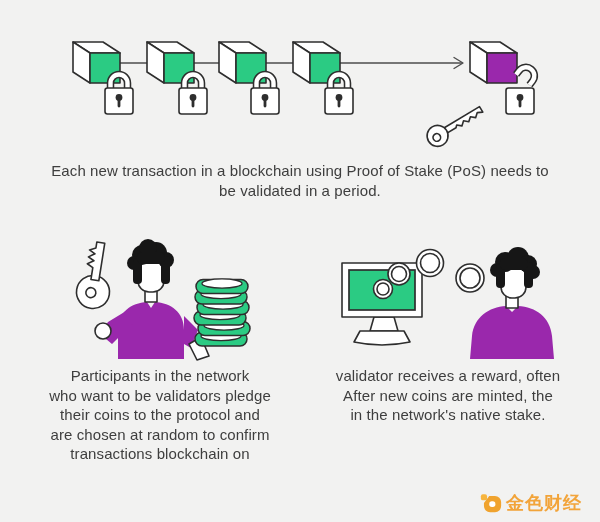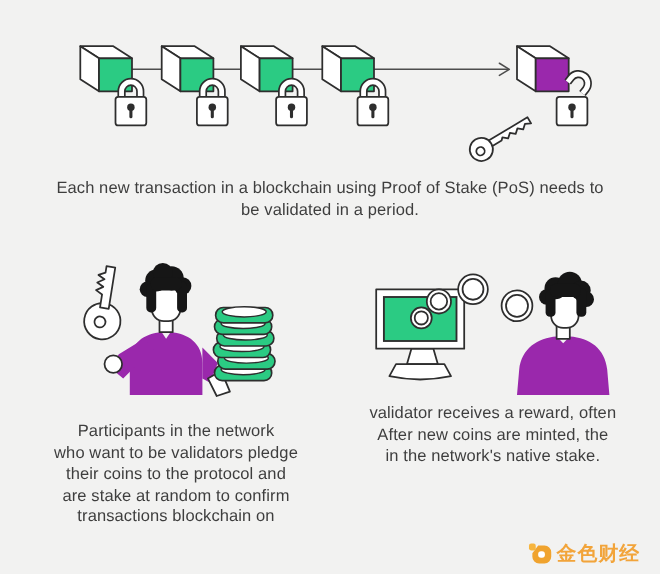"Participants in the network" .col-left { margin-top: 16px -> none }
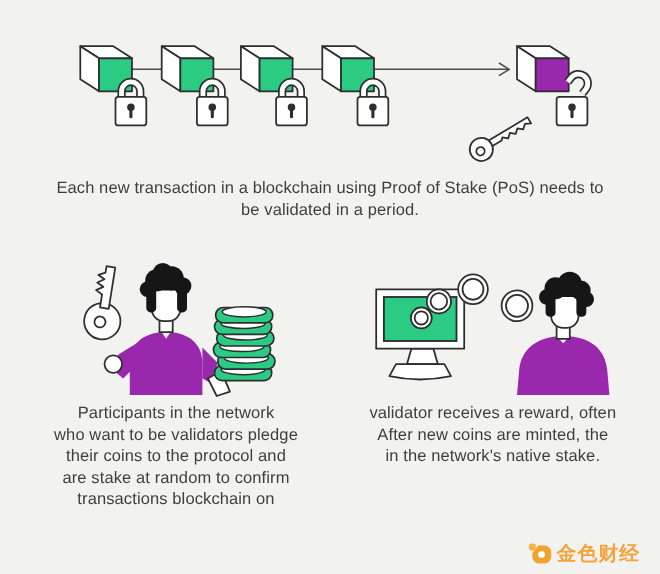"are stake at random to" div { text: stake -> chosen }
